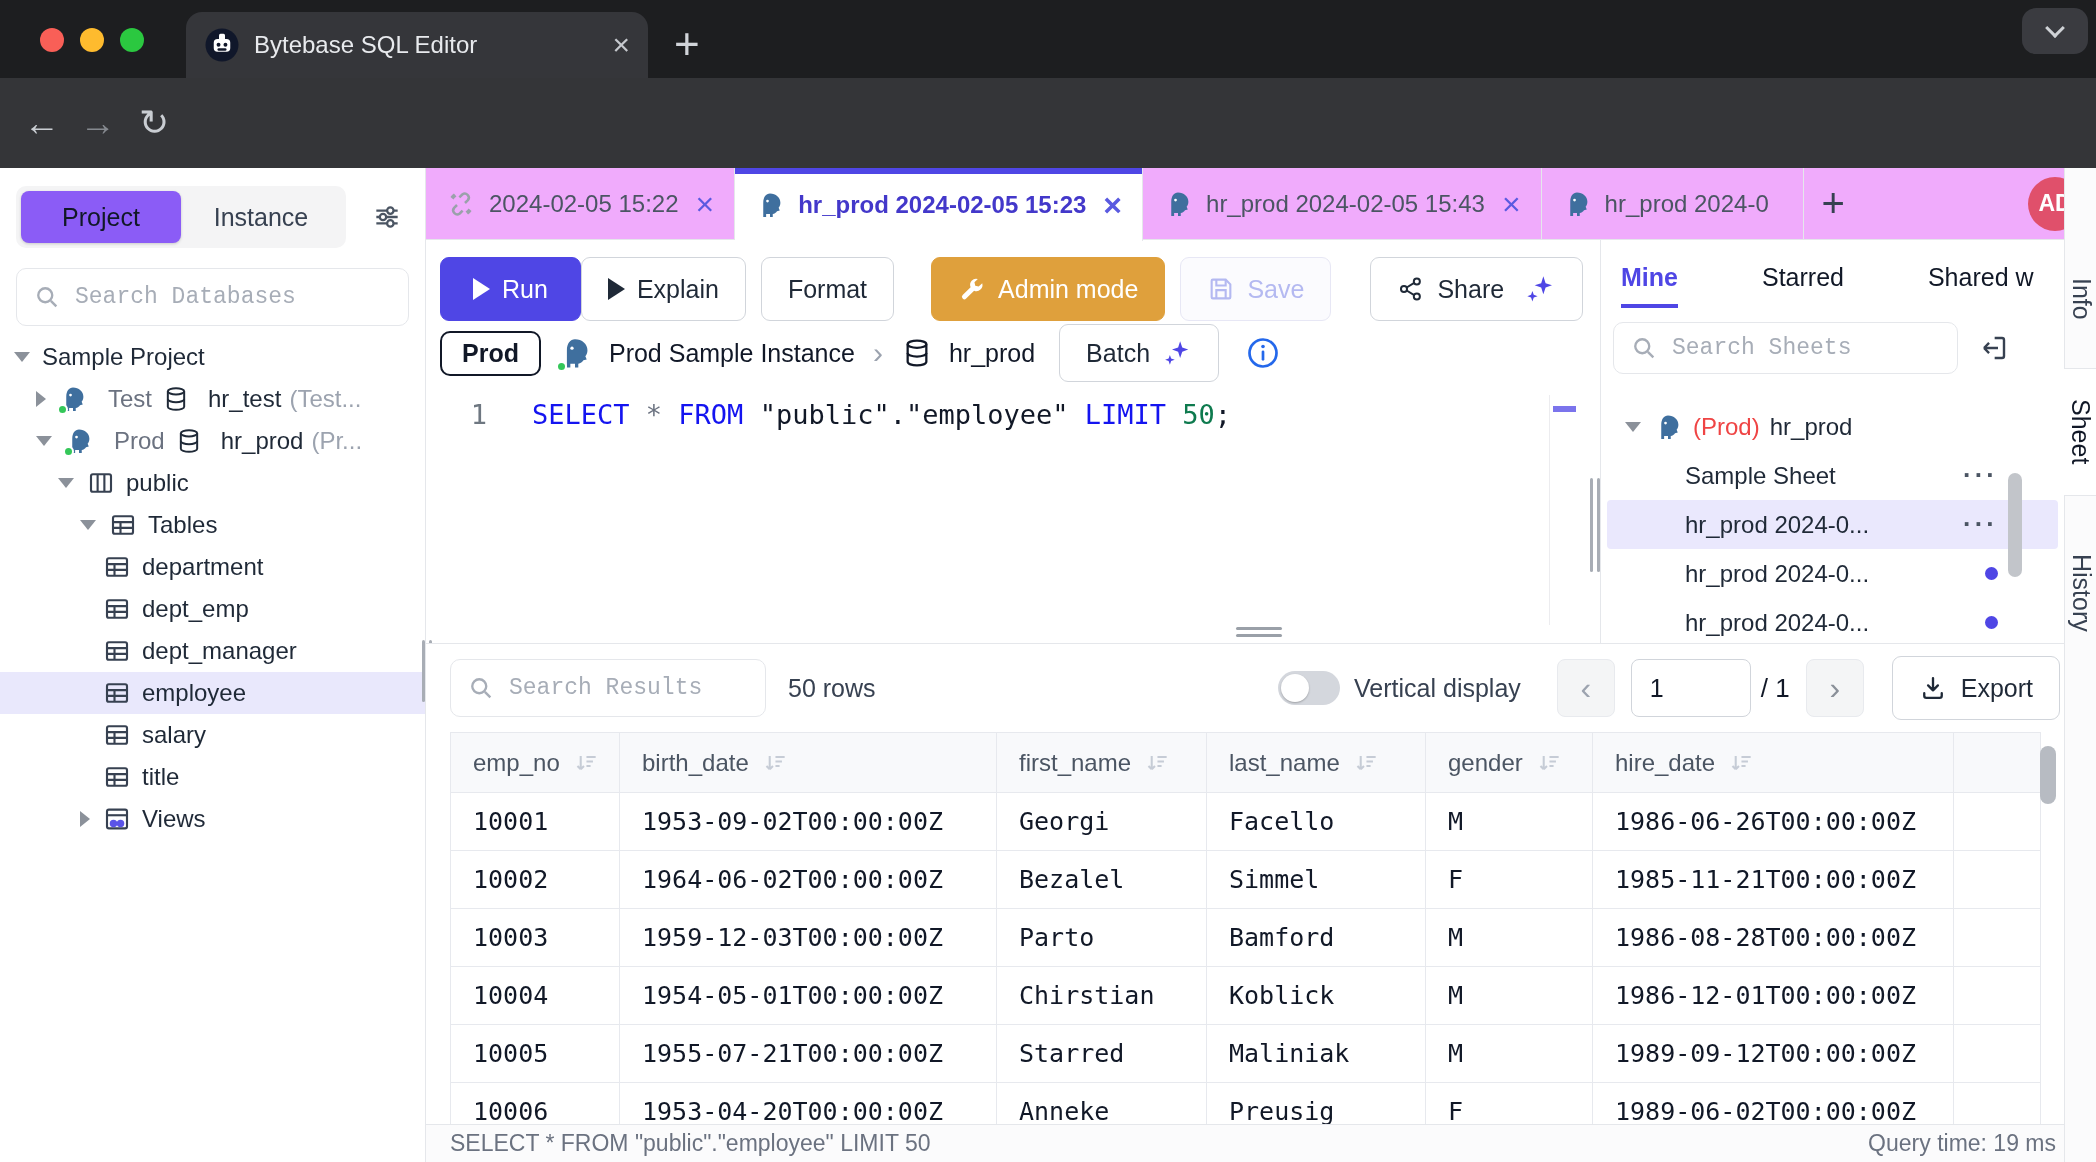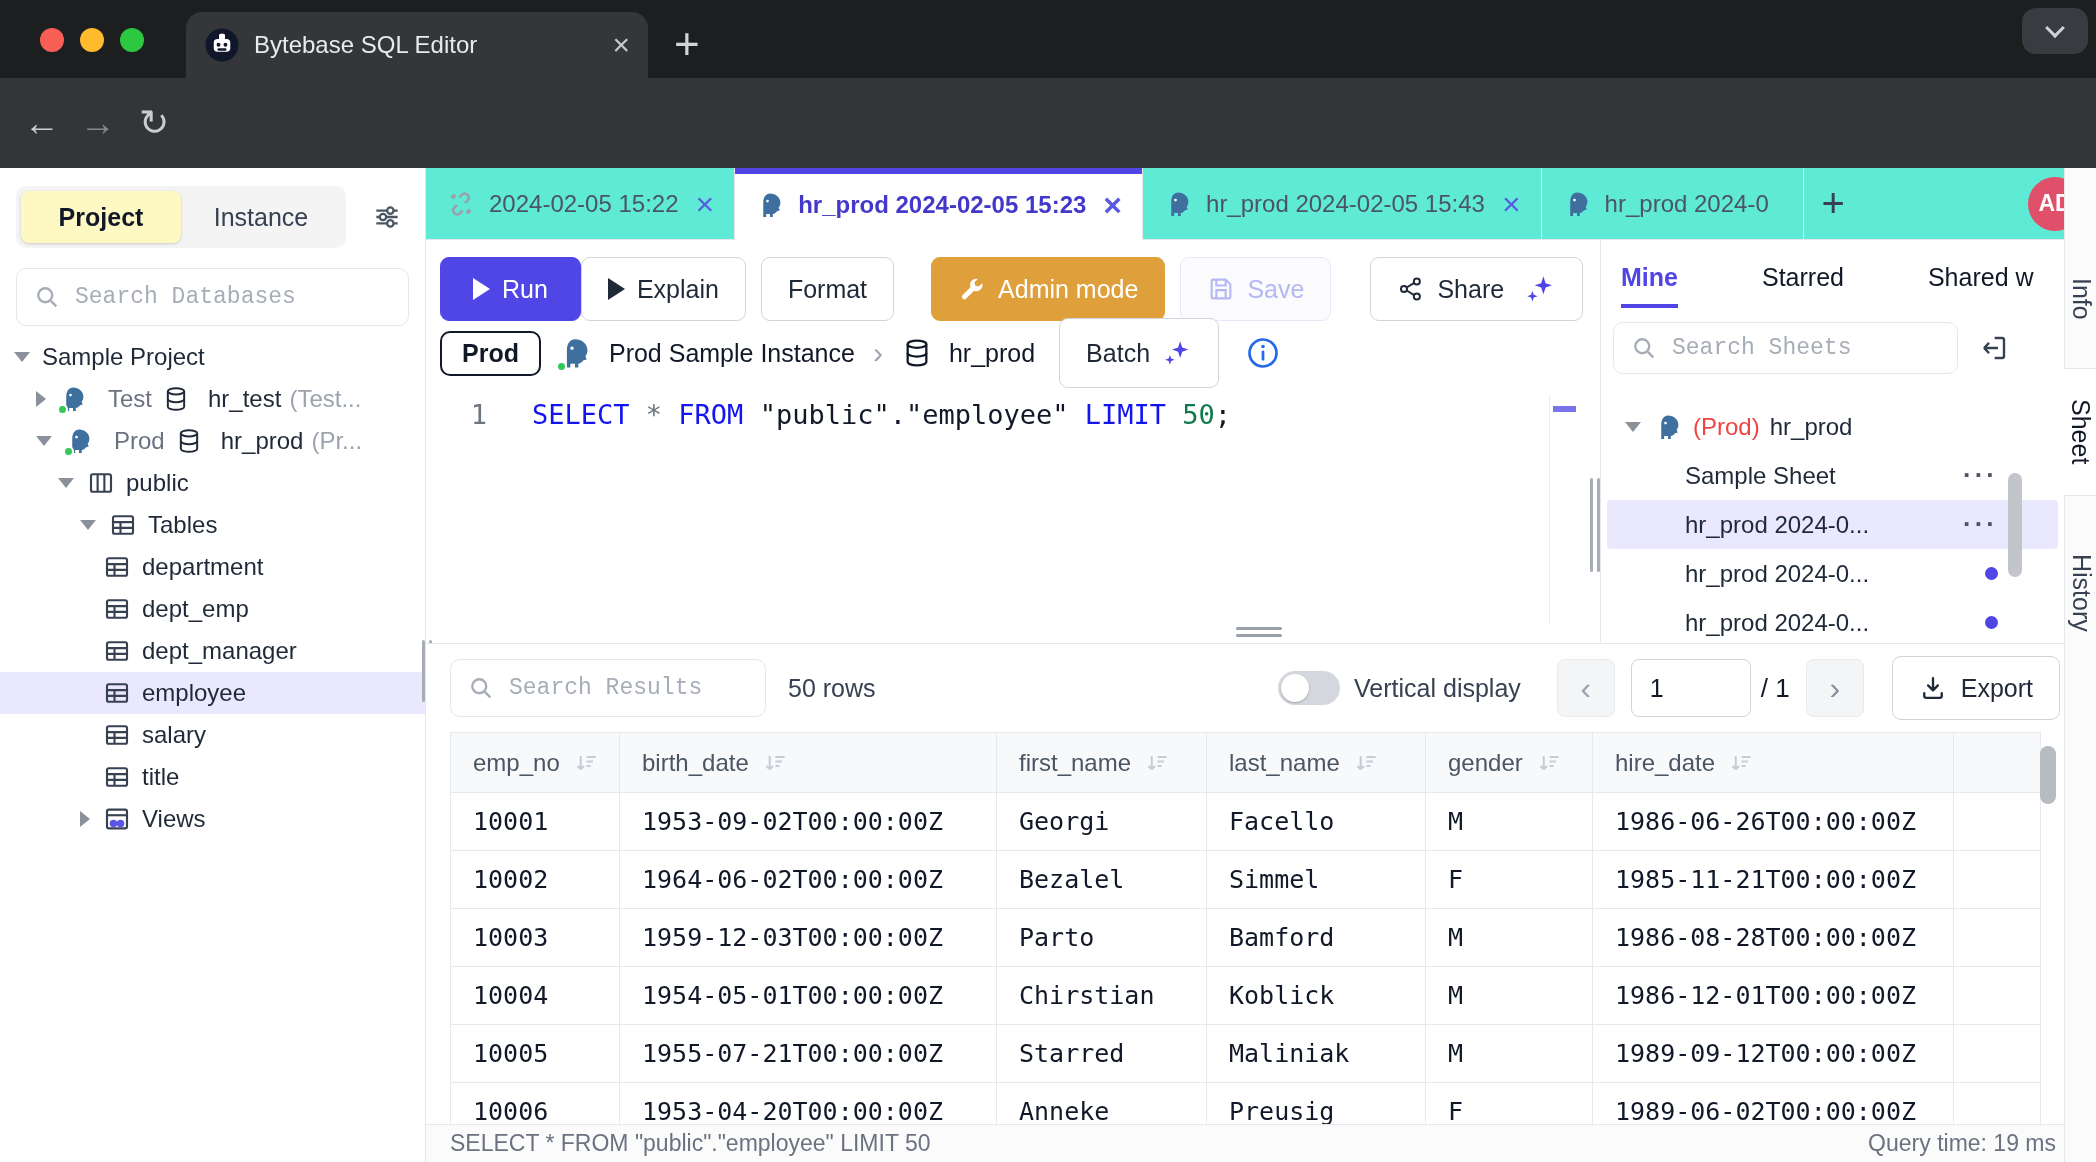"Project" .seg-tab.on { background: #fef9c3 -> #8b5cf6; font-weight: bold -> normal }
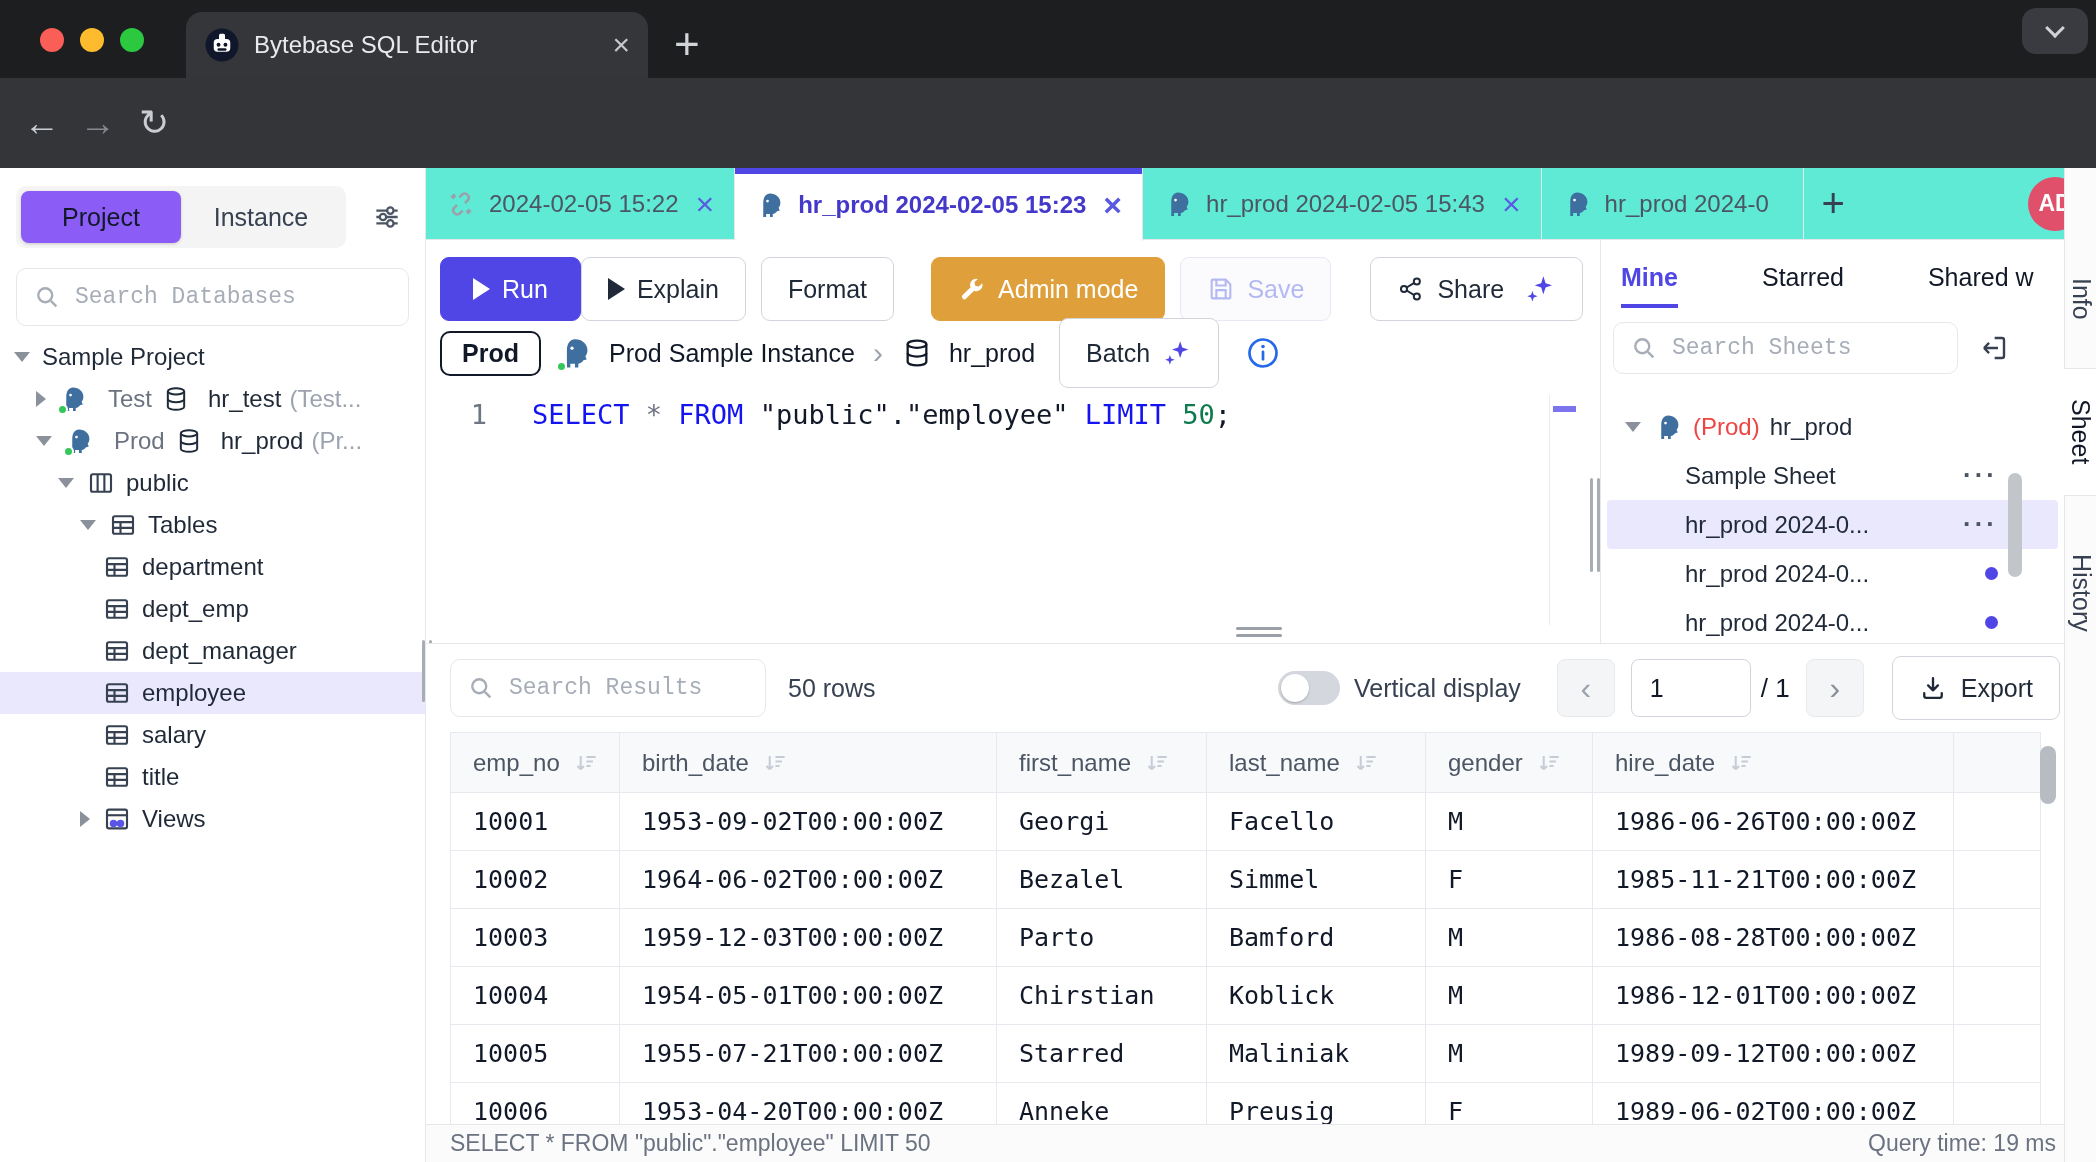"2024-02-05 15:22" .ws-row { background: #5eead4 -> #f0abfc }
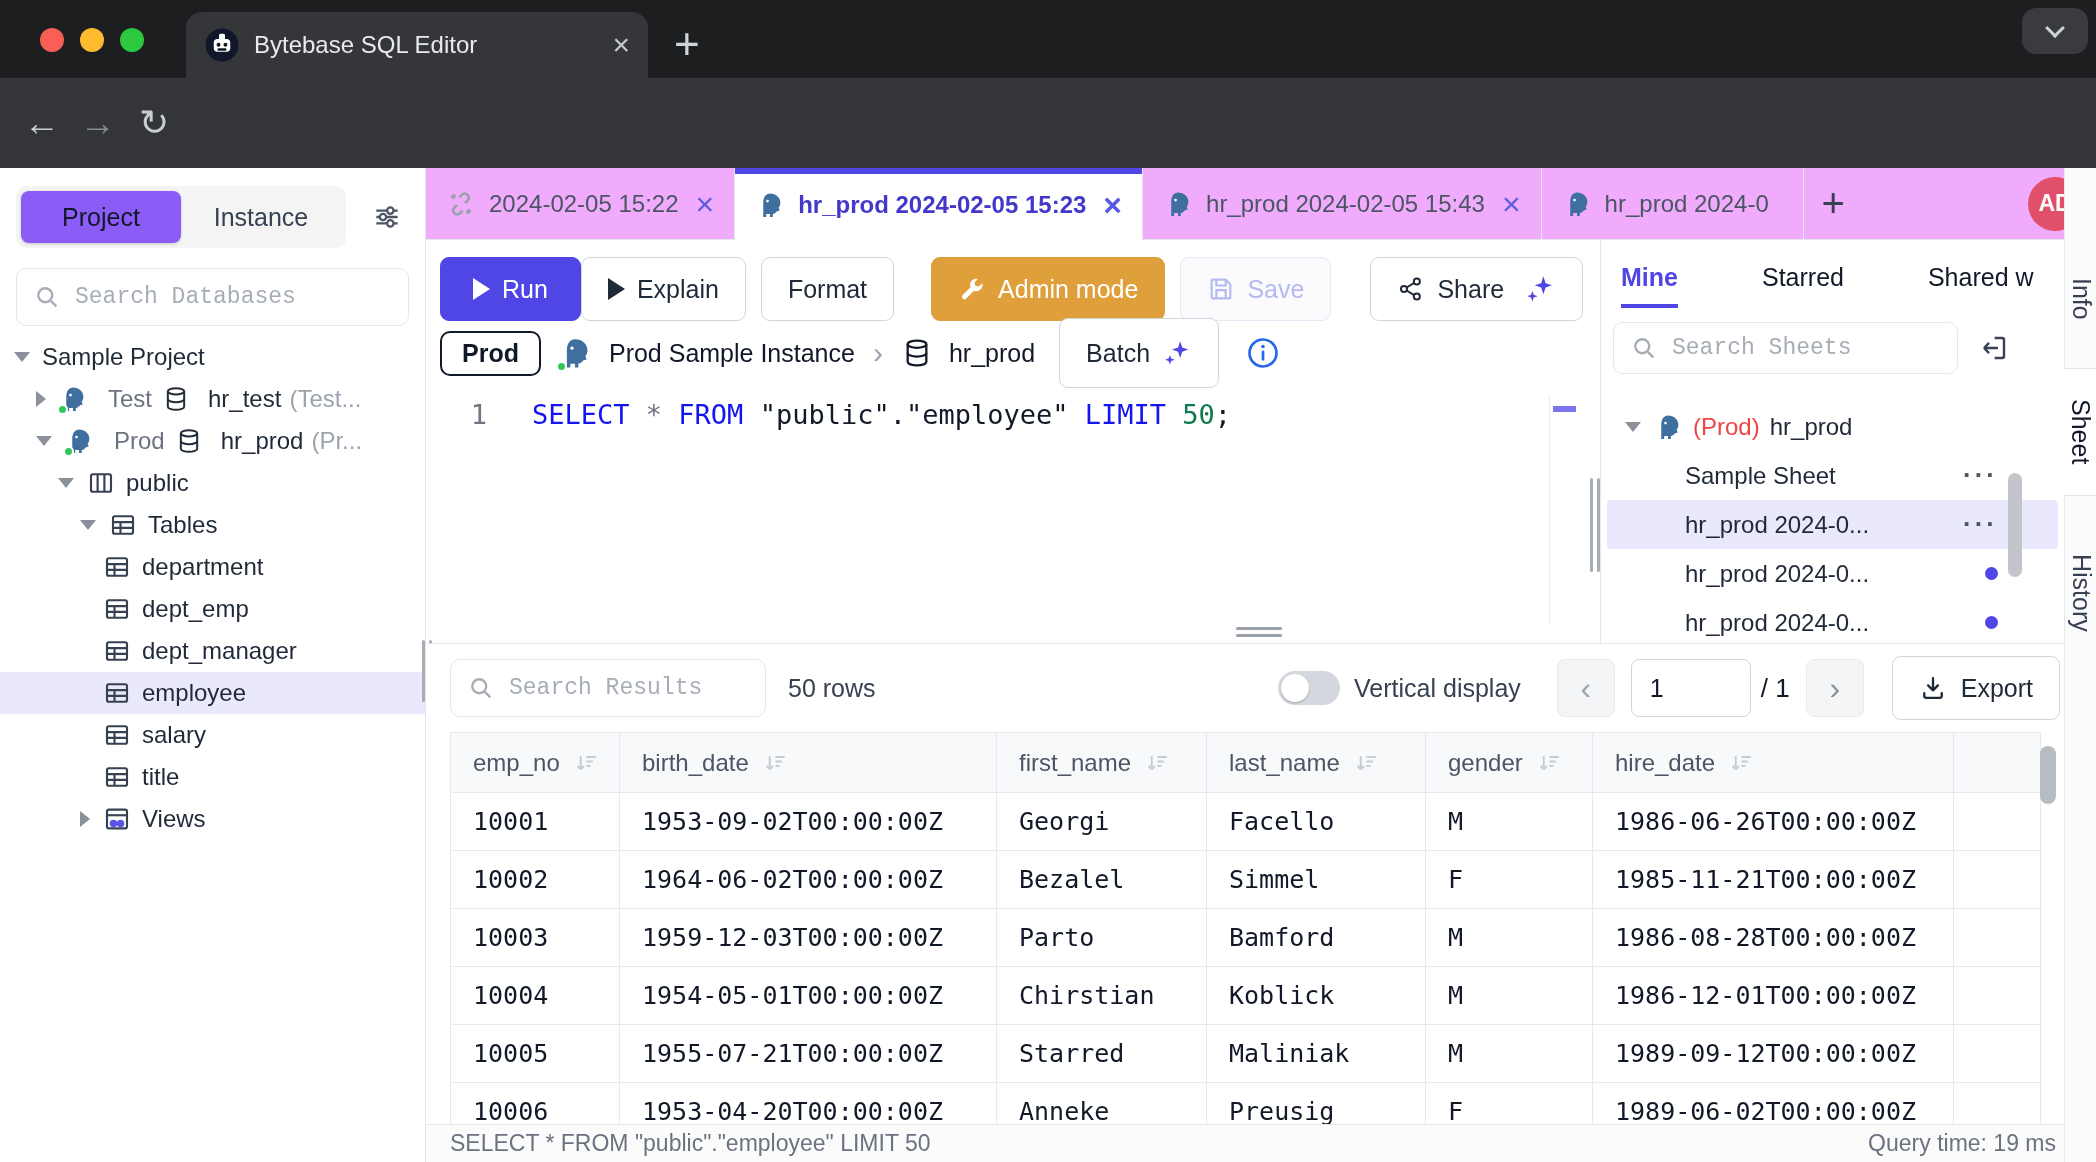"Batch" .btn-batch { height: 70px -> 58px }
